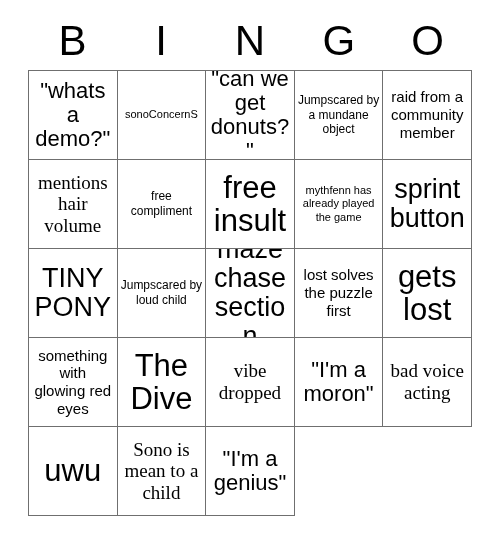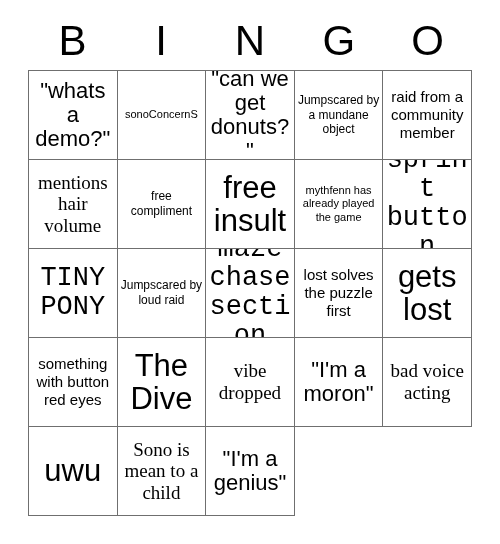"sprint button" .fs-xl .cell-text { font-family: Liberation Mono, monospace -> none }
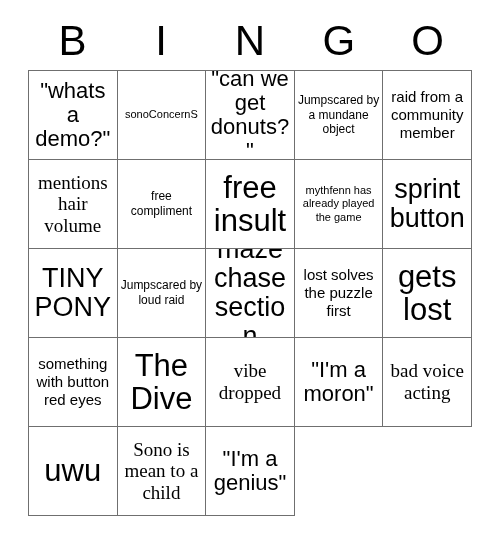"Jumpscared by loud raid" span.cell-text { text: raid -> child }
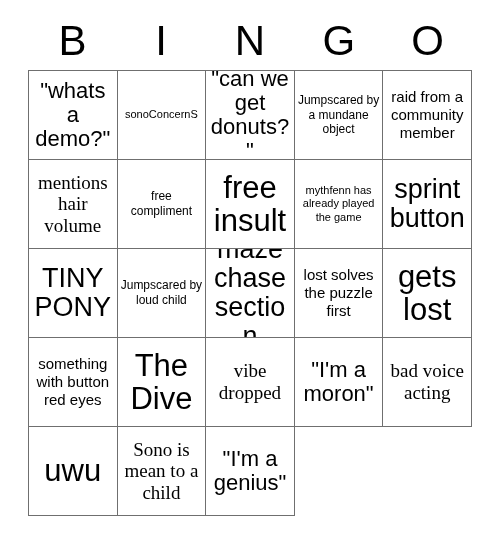"something with button red eyes" span.cell-text { text: button -> glowing }
